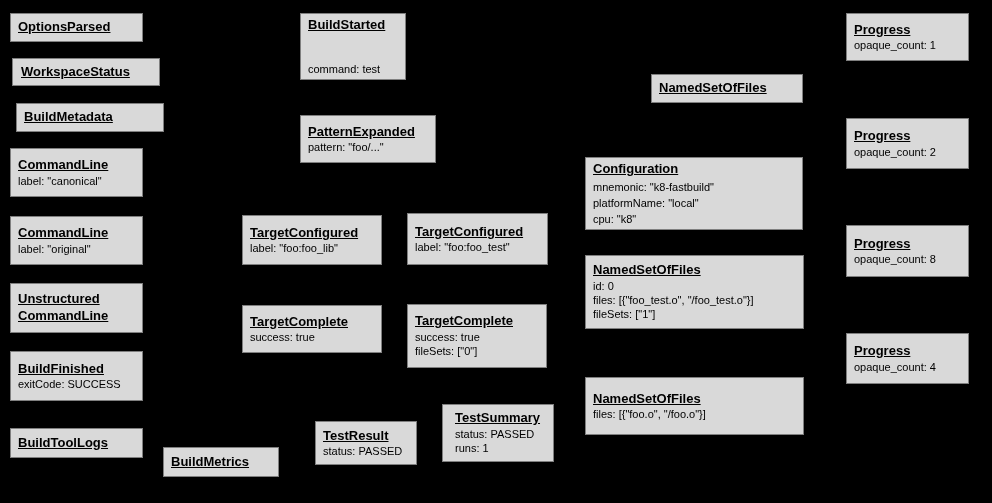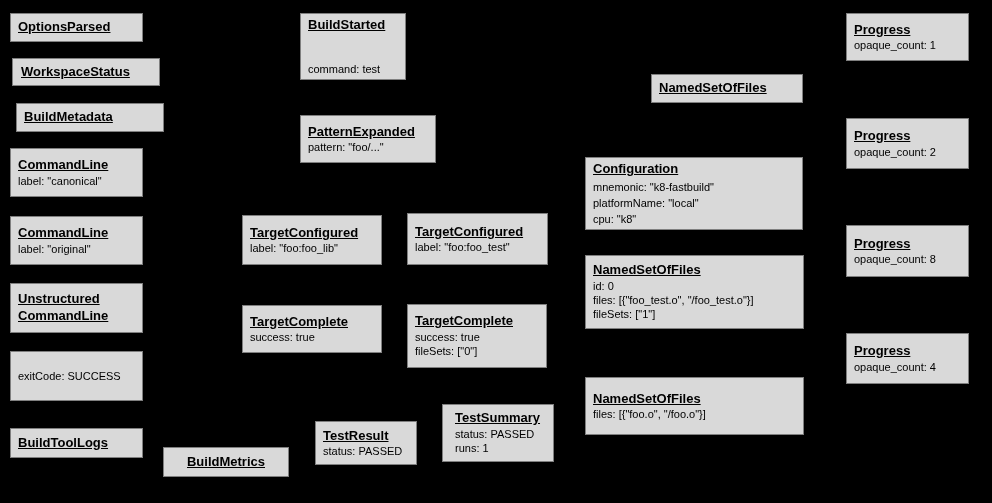"BuildFinished" div.node-title { html: none -> <div>BuildFinished</div> }
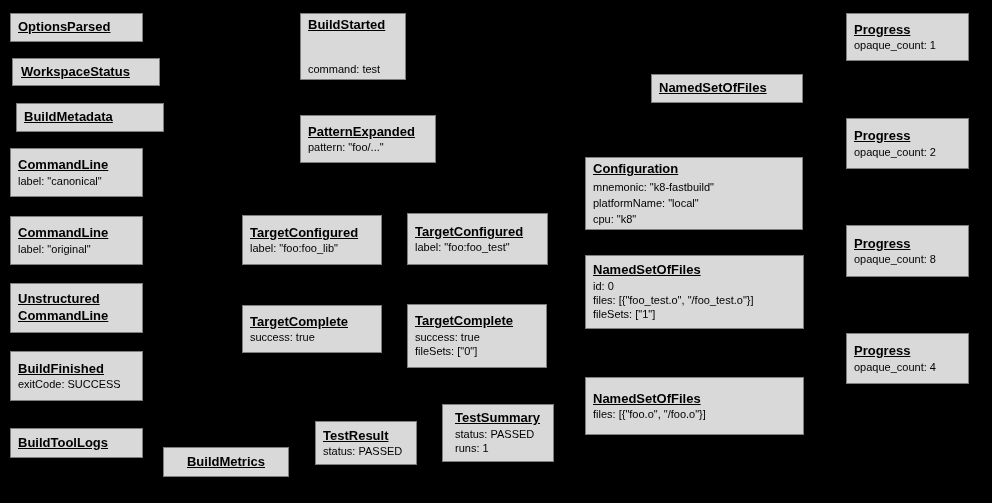"BuildMetrics" div.node { text-align: center -> none; width: 126px -> 116px }
